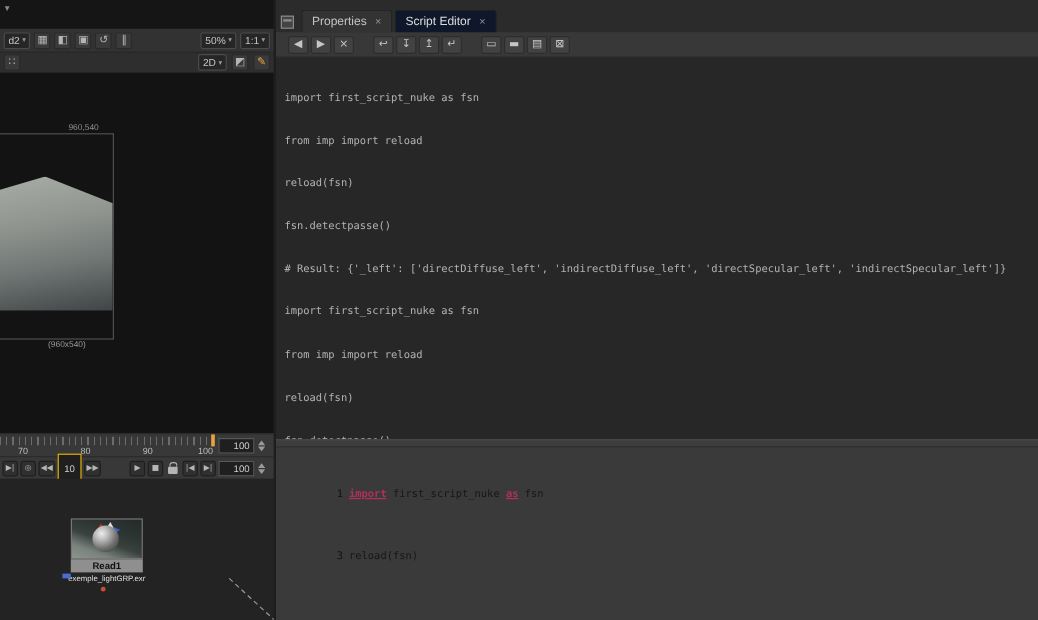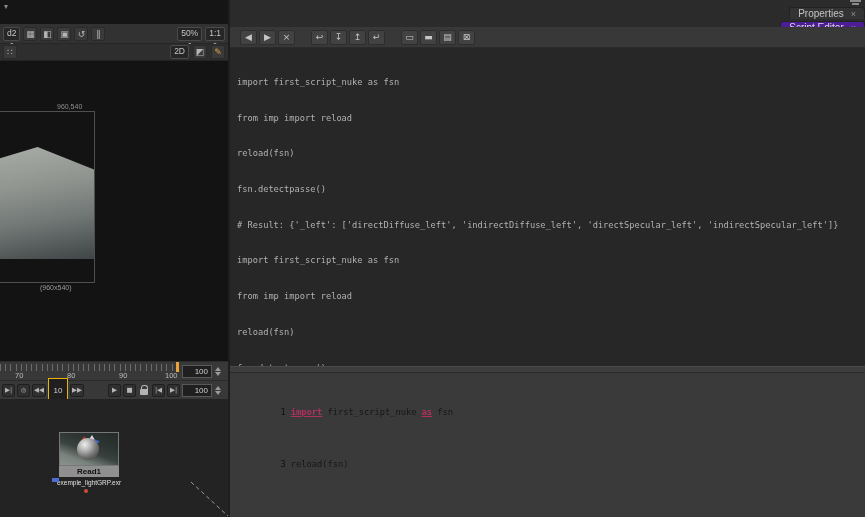"Properties" .tabbar { flex-direction: column -> none }
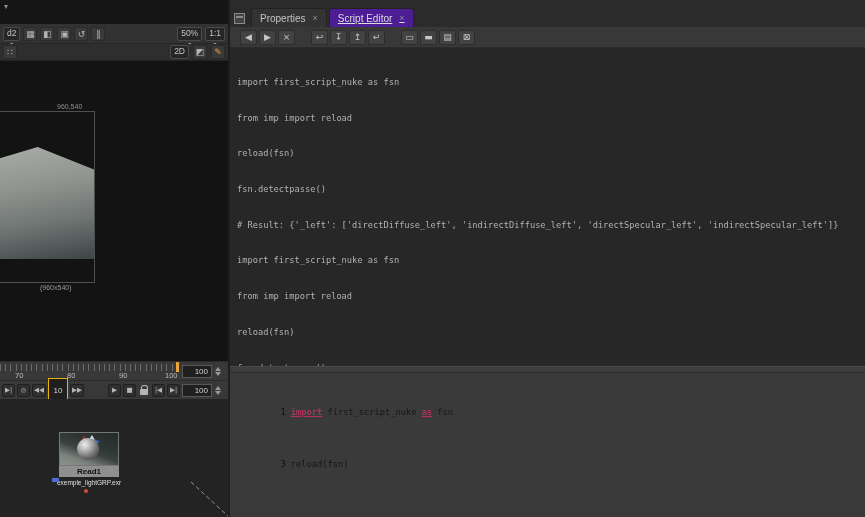"Script Editor" .tab.active { background: #4c1d95 -> #0f172a; text-decoration: underline -> none }
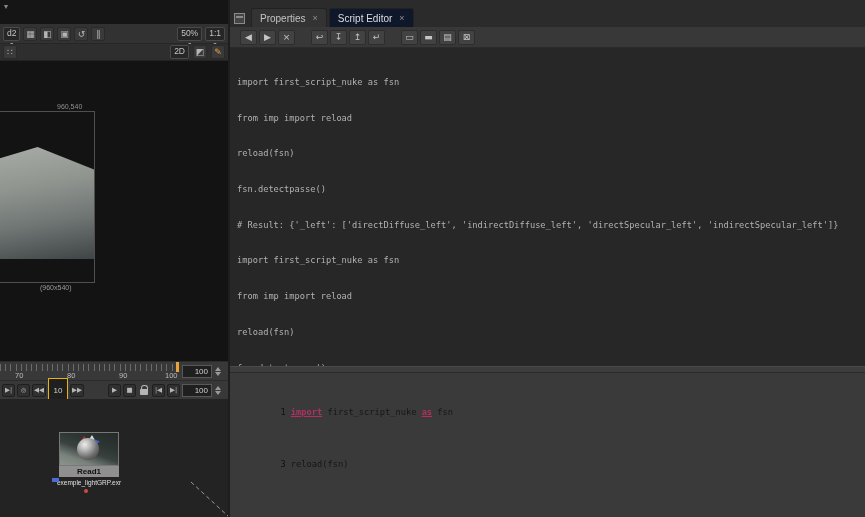"d2" .vdrop { flex-direction: column -> none }
